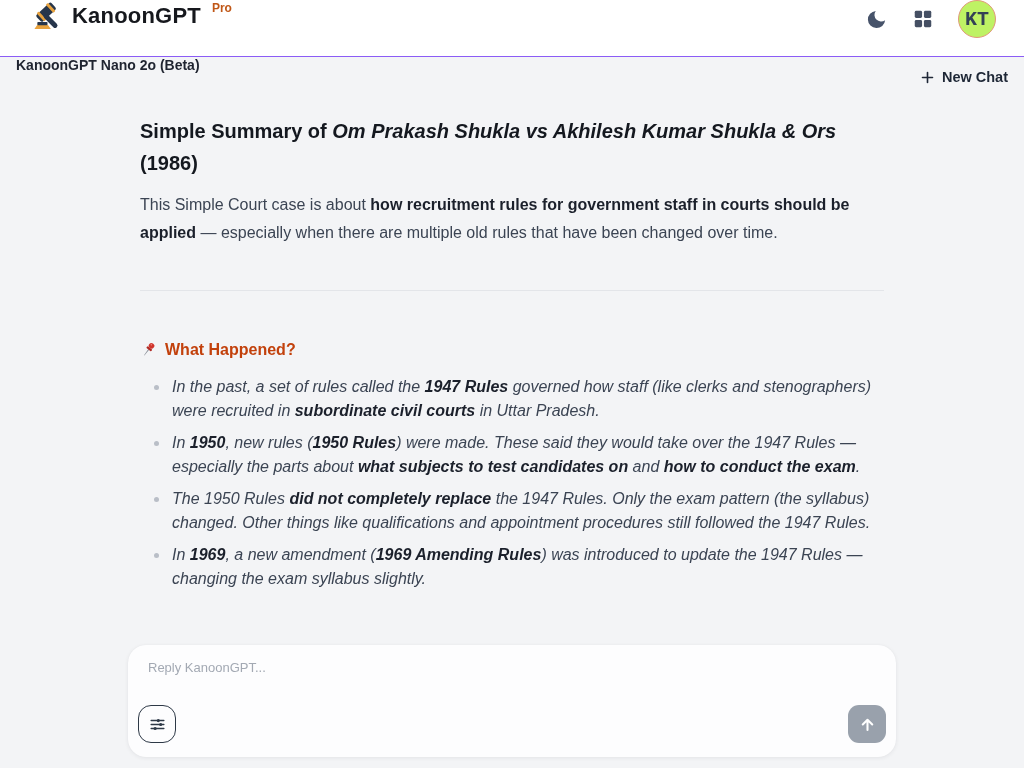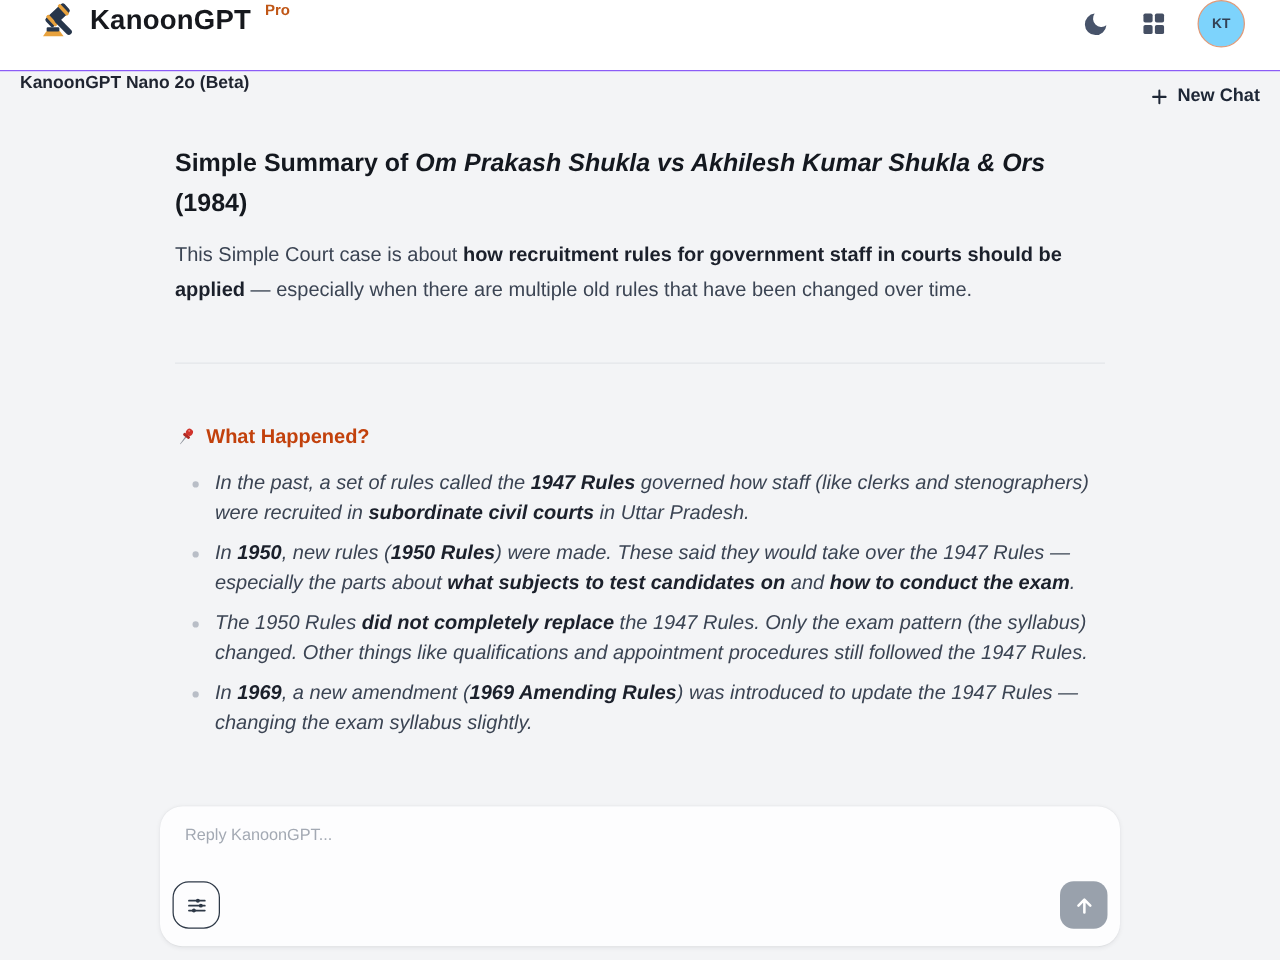"KT" .avatar { background: #7dd3fc -> #bef264; font-family: none -> Liberation Mono, monospace; font-size: 11px -> 20px }
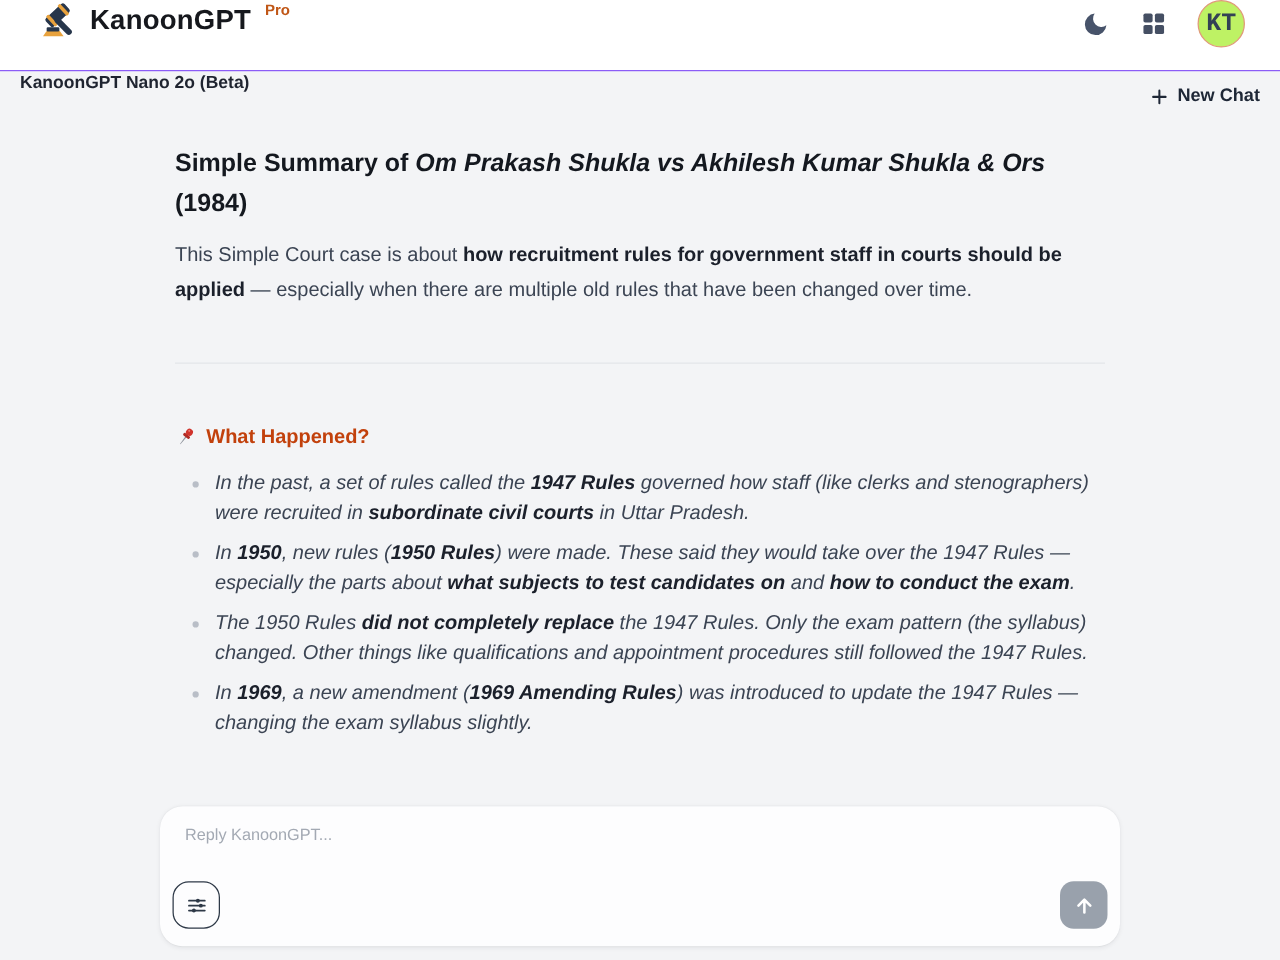"(1984)" span { text: 1984 -> 1986 }
